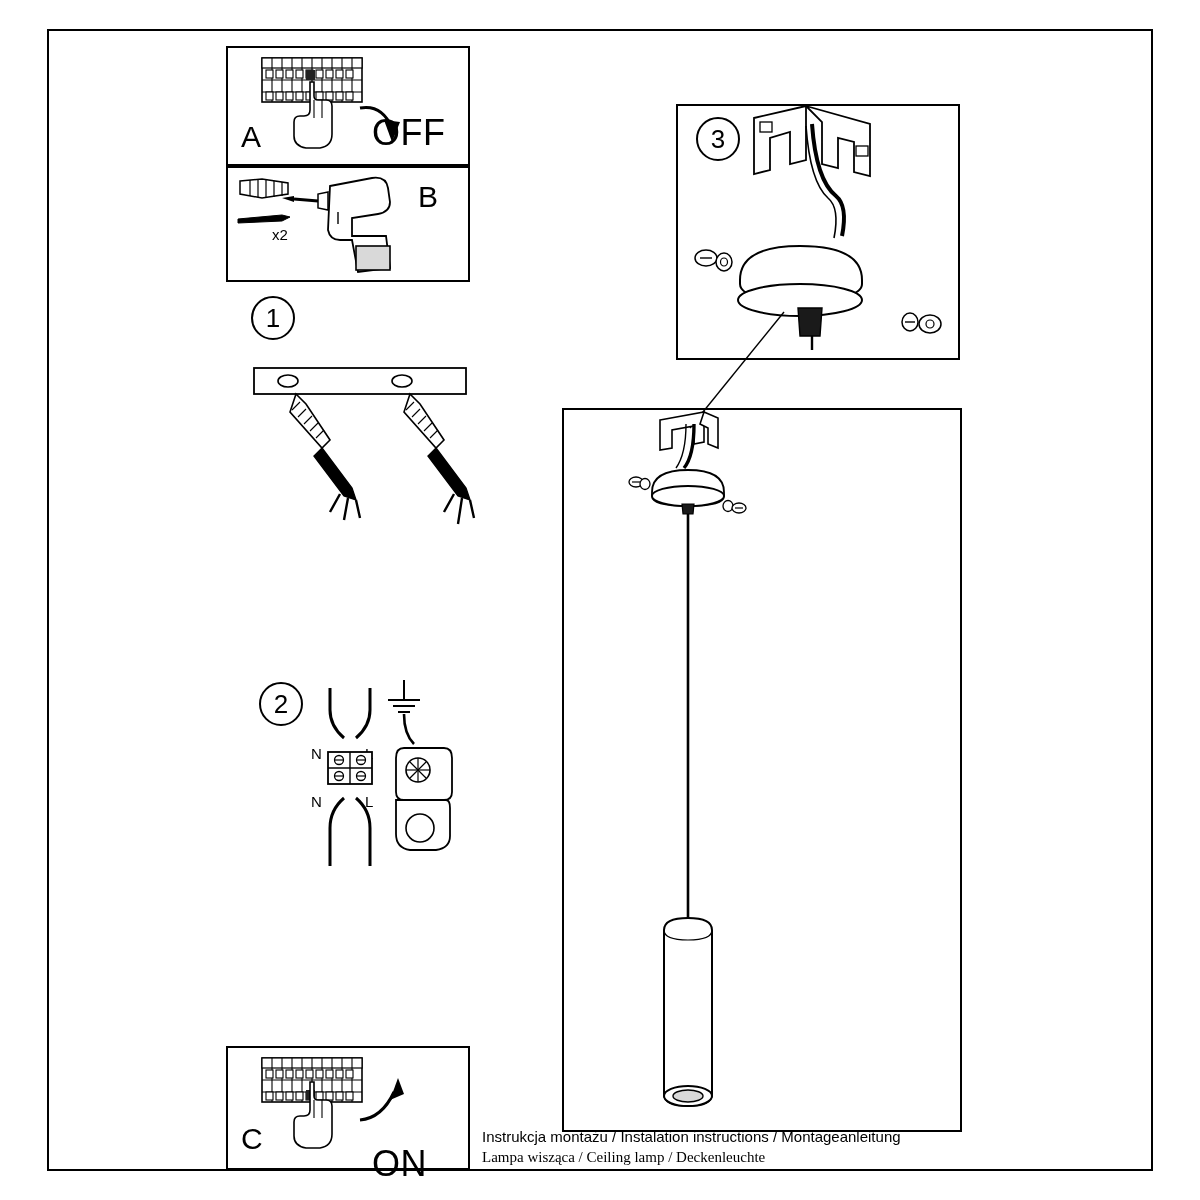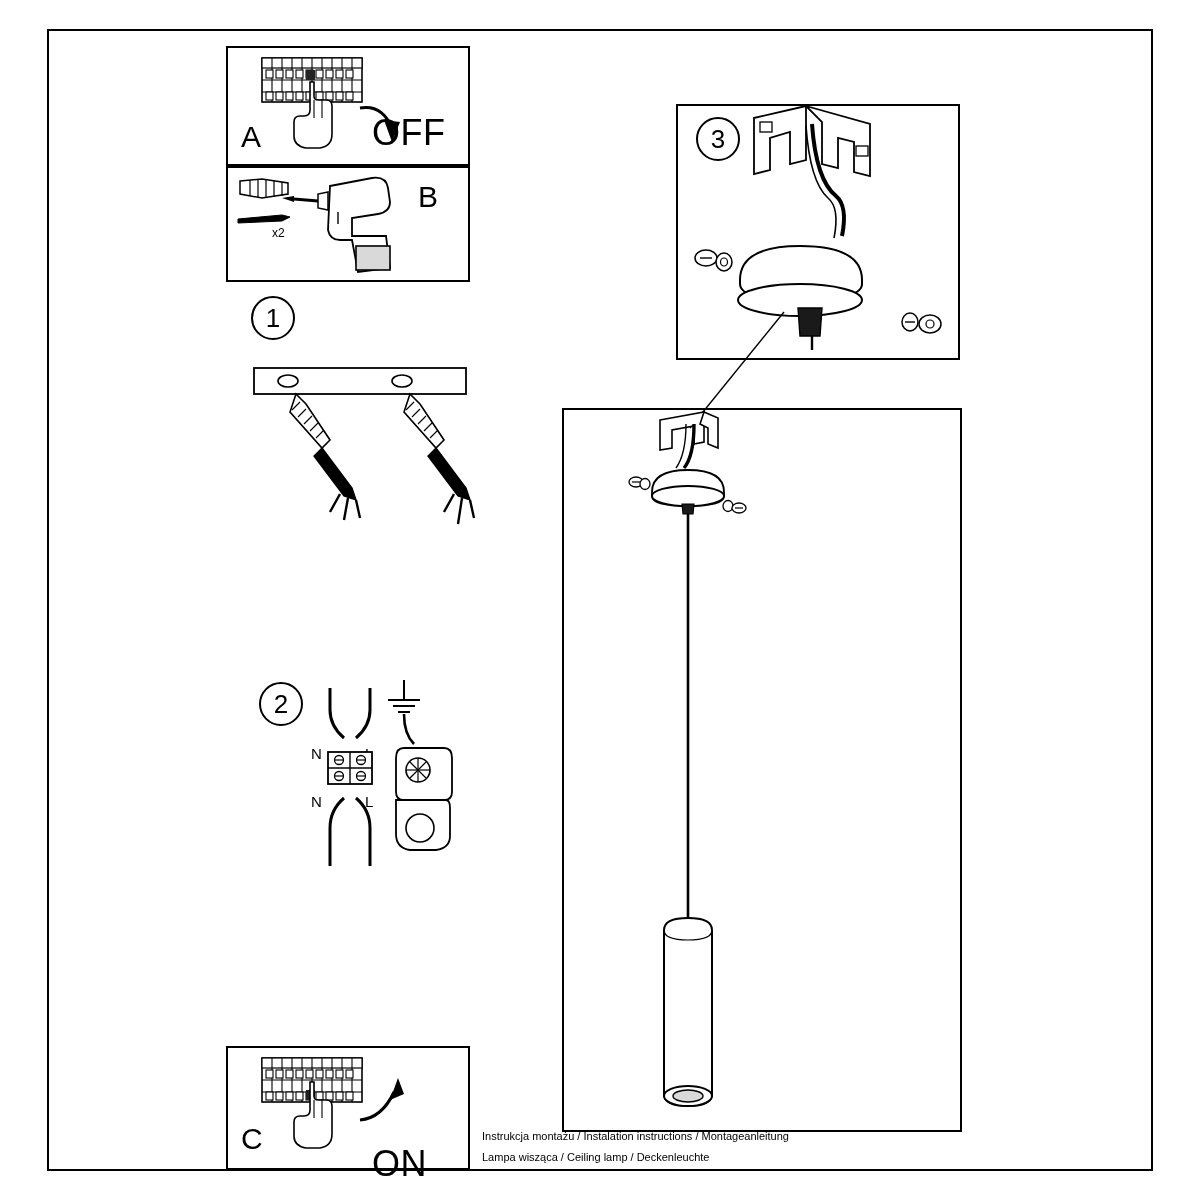"x2" .tiny { font-size: 12px -> 15px }
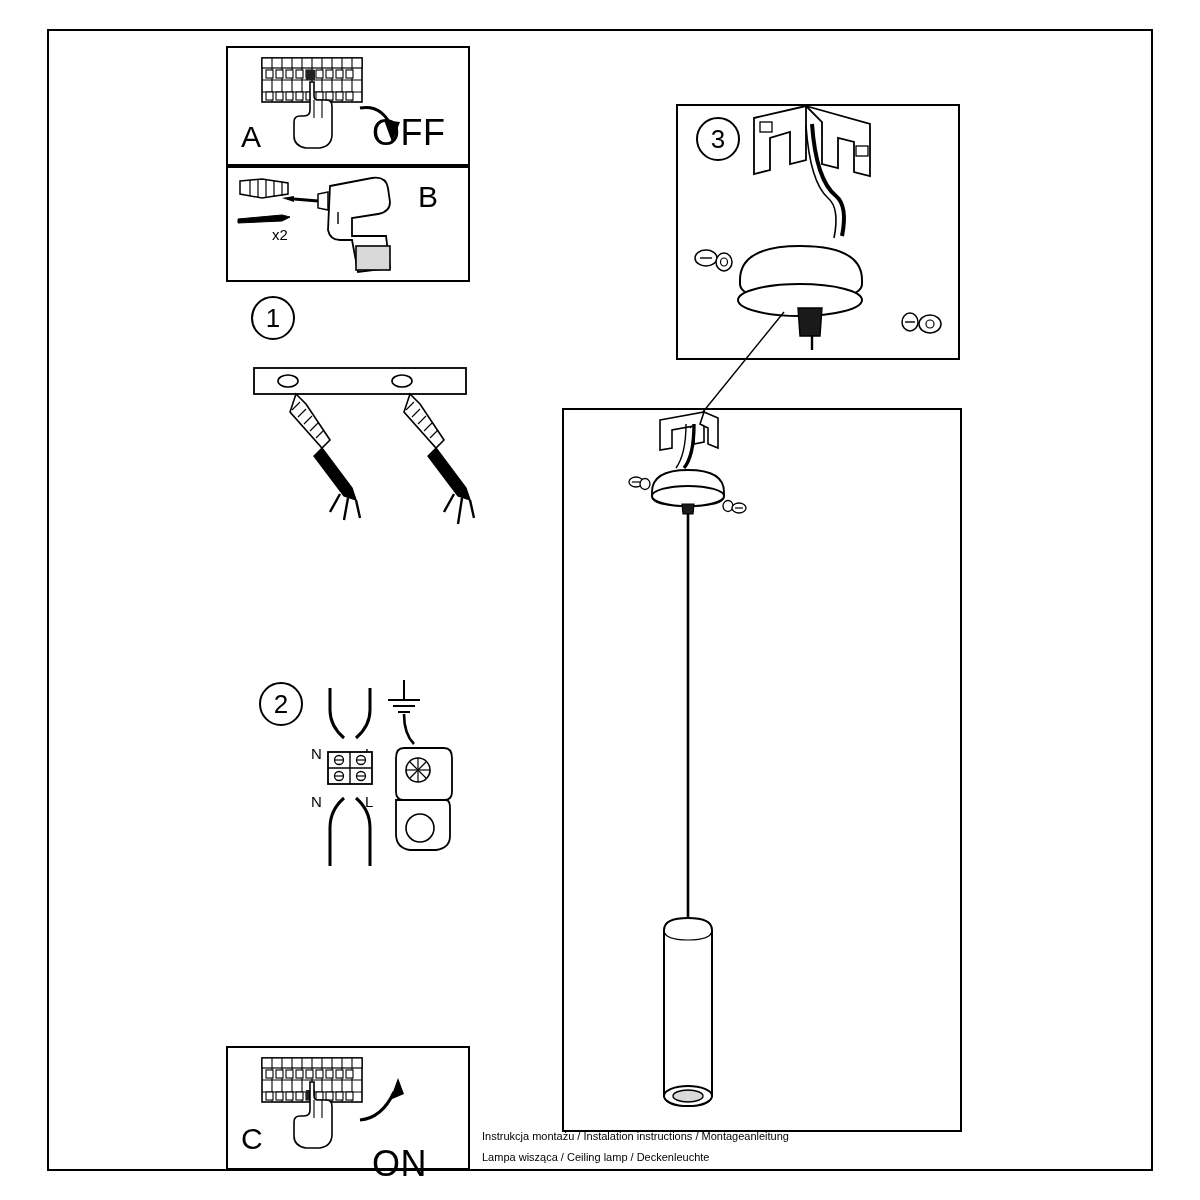"Instrukcja montażu / Instalation" .footer { font-size: 11px -> 15px }
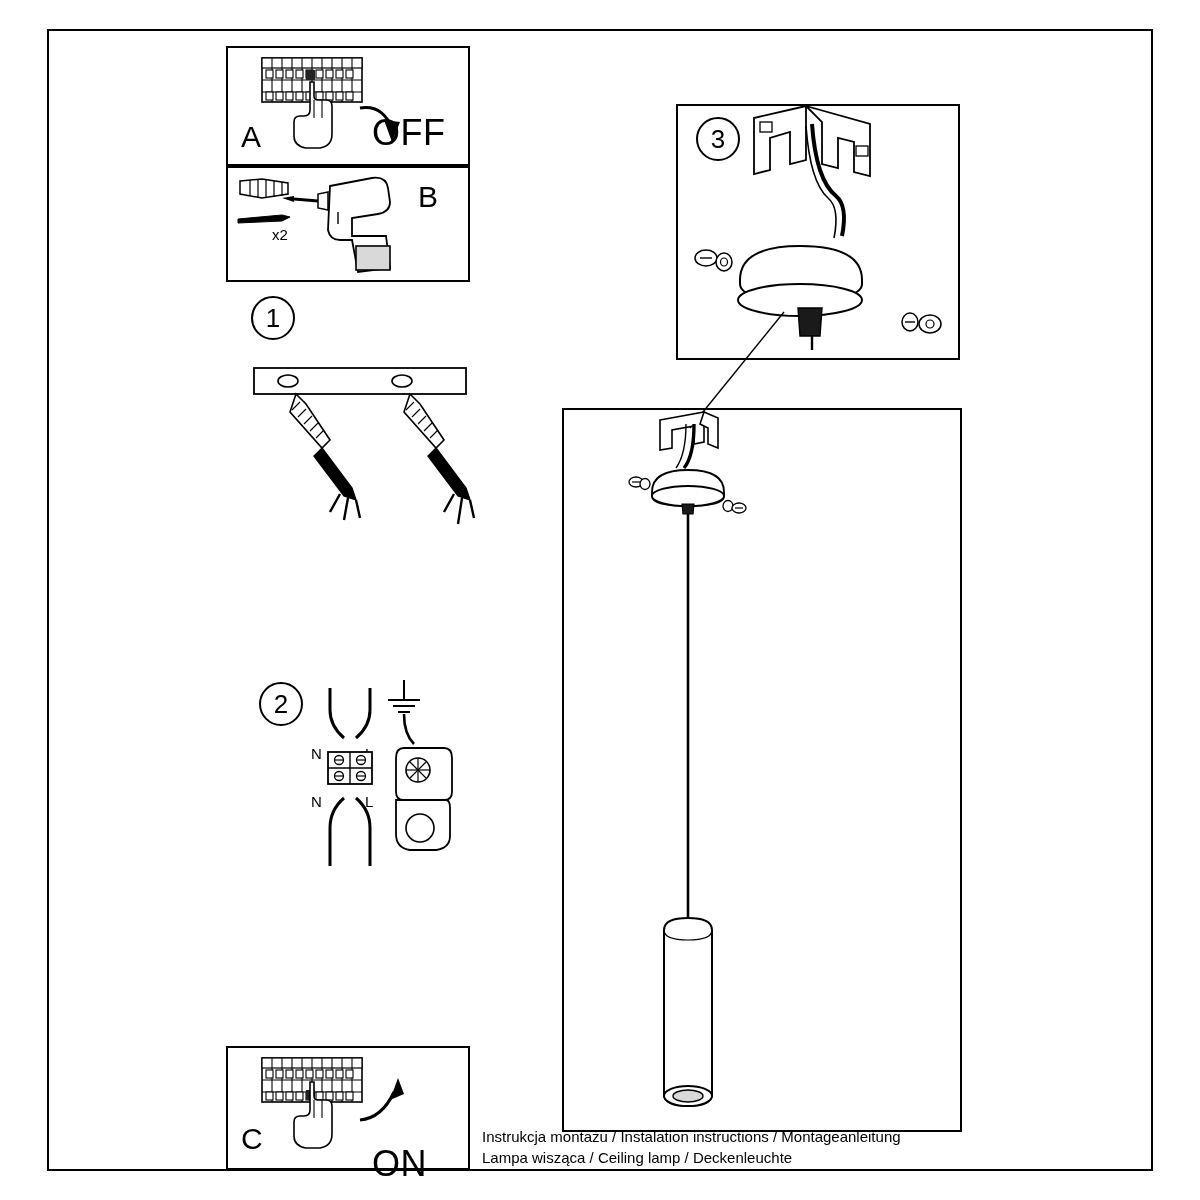"Lampa wisząca / Ceiling lamp" div.footer { font-family: none -> Liberation Serif, serif }
